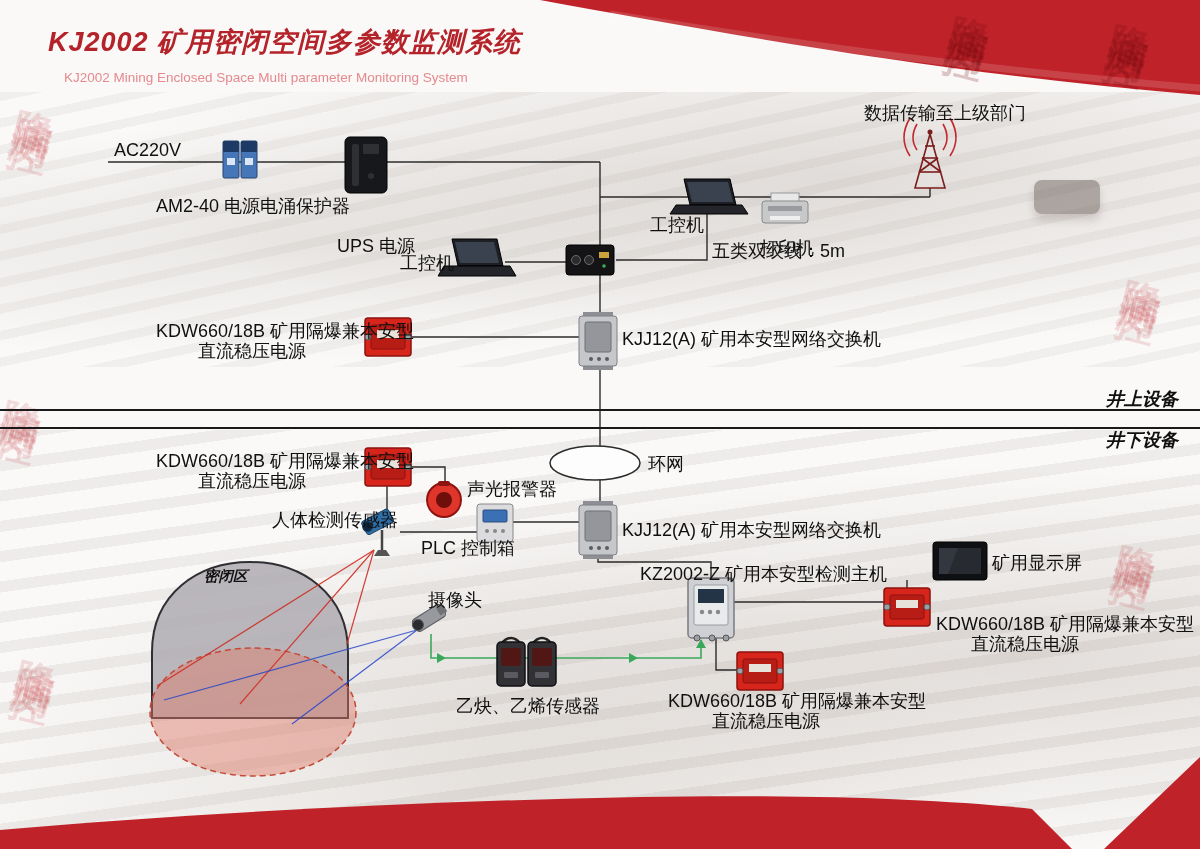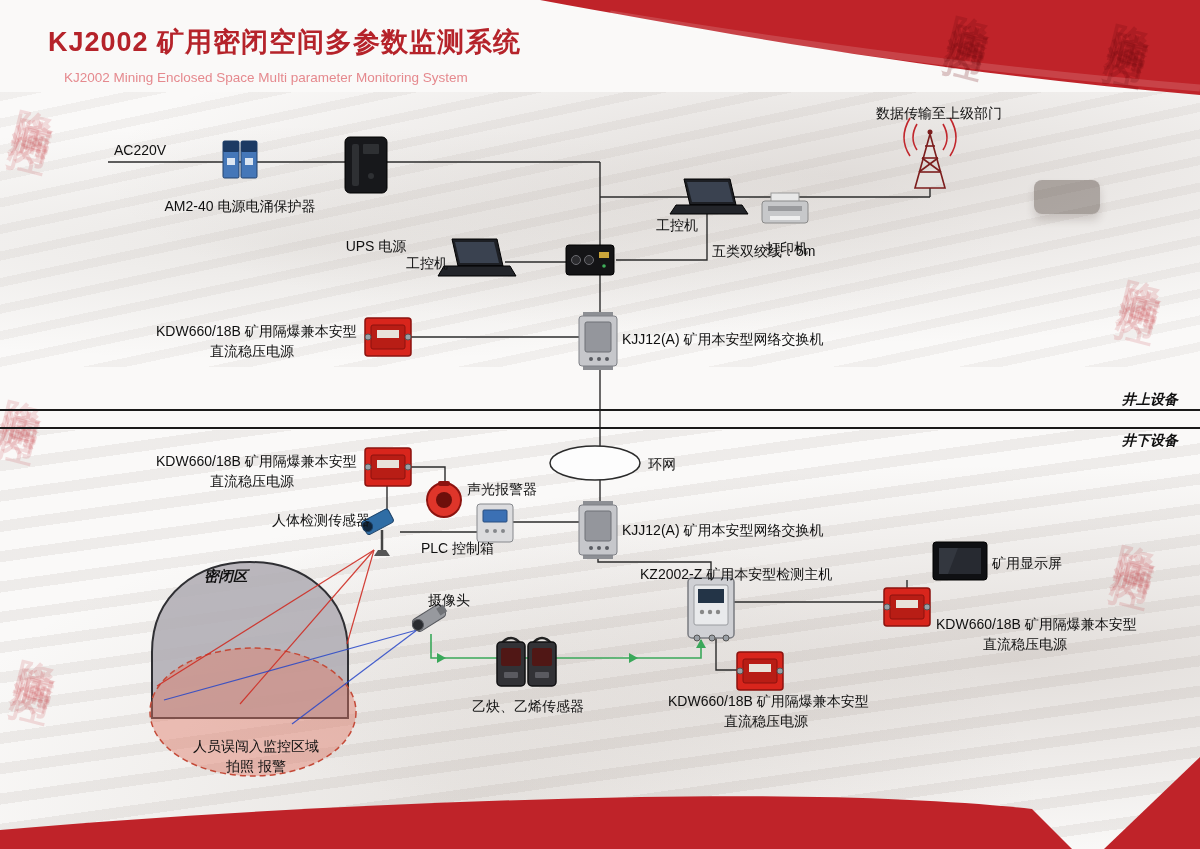"KJ2002 矿用密闭空间多参数监测系统" .title { font-style: none -> italic }
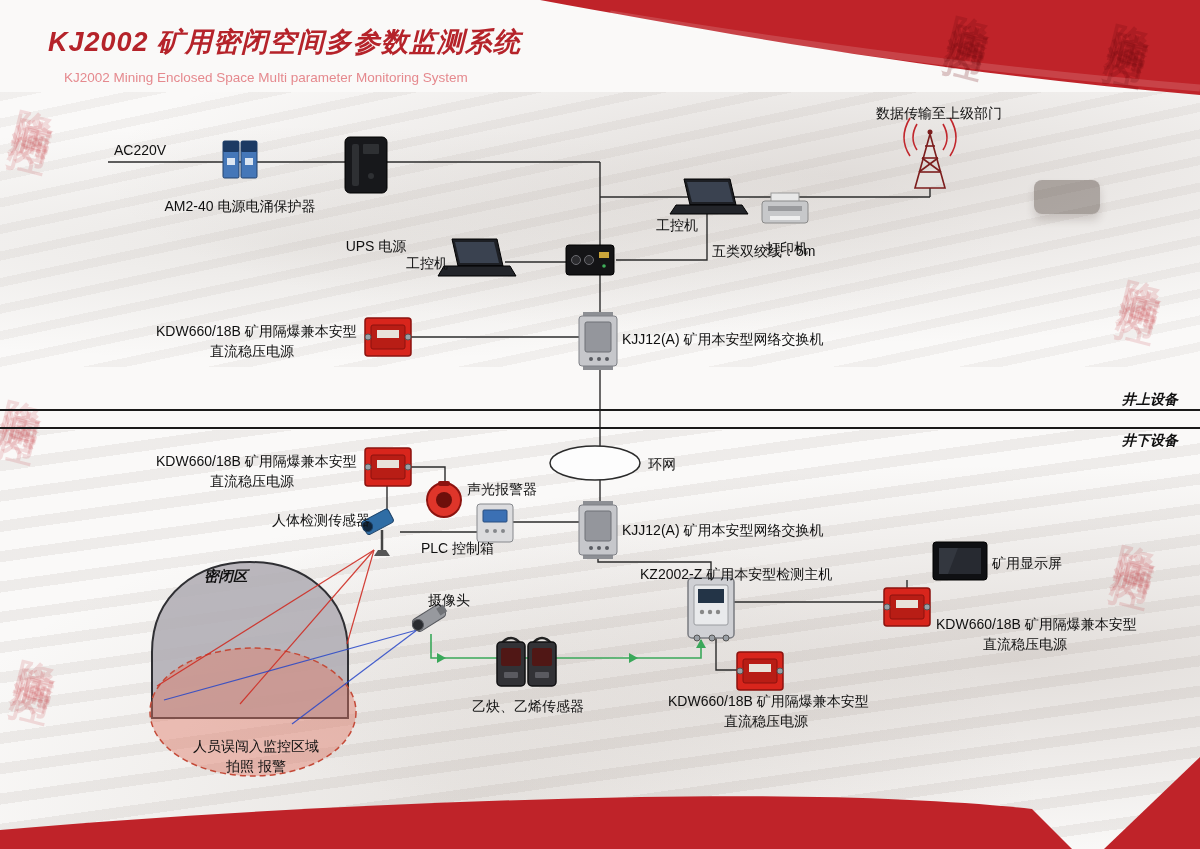"数据传输至上级部门" .lbl { font-size: 14px -> 18px }
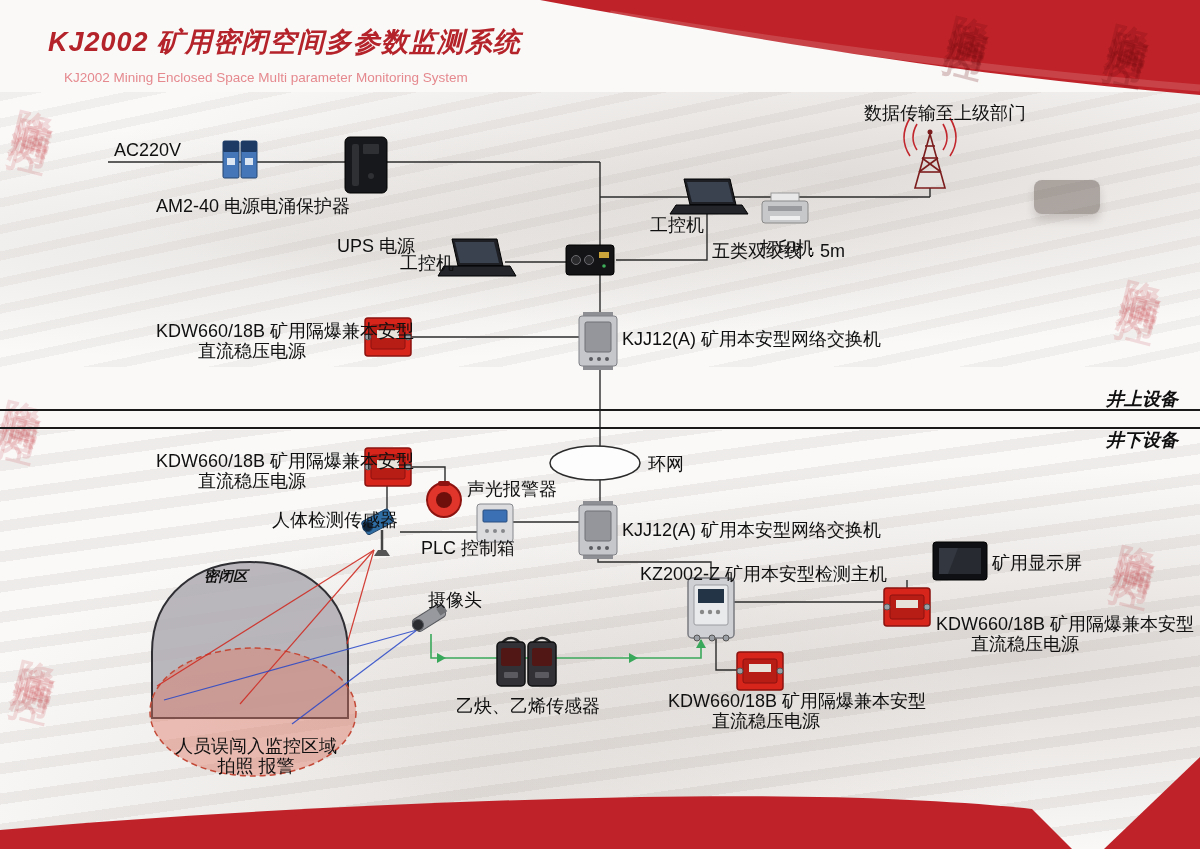"人员误闯入监控区域" div.lbl { html: <div> <span>人员误闯入监控区域</span> <span>拍照 报警</span> </div> -> none }
